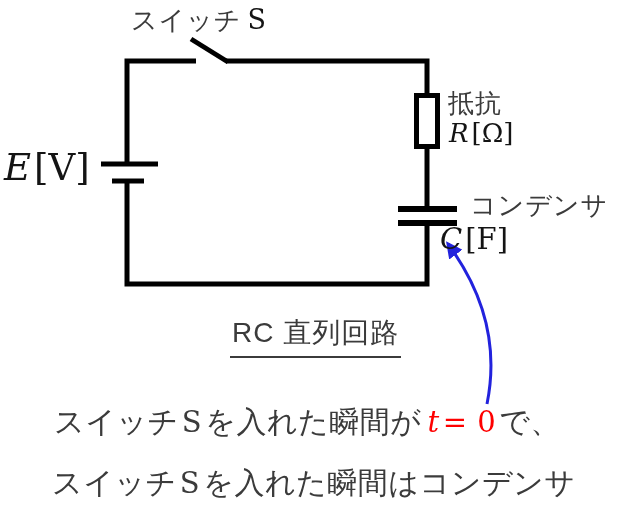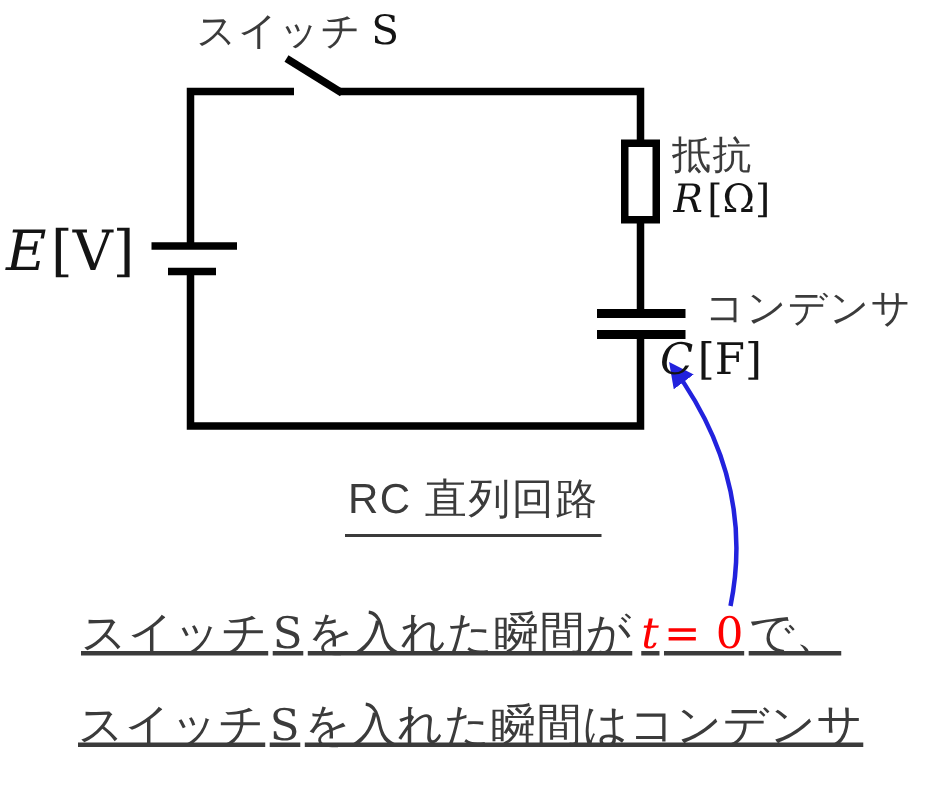"スイッチSを入れた瞬間が t= 0で、" .note-line { text-decoration: underline -> none }
